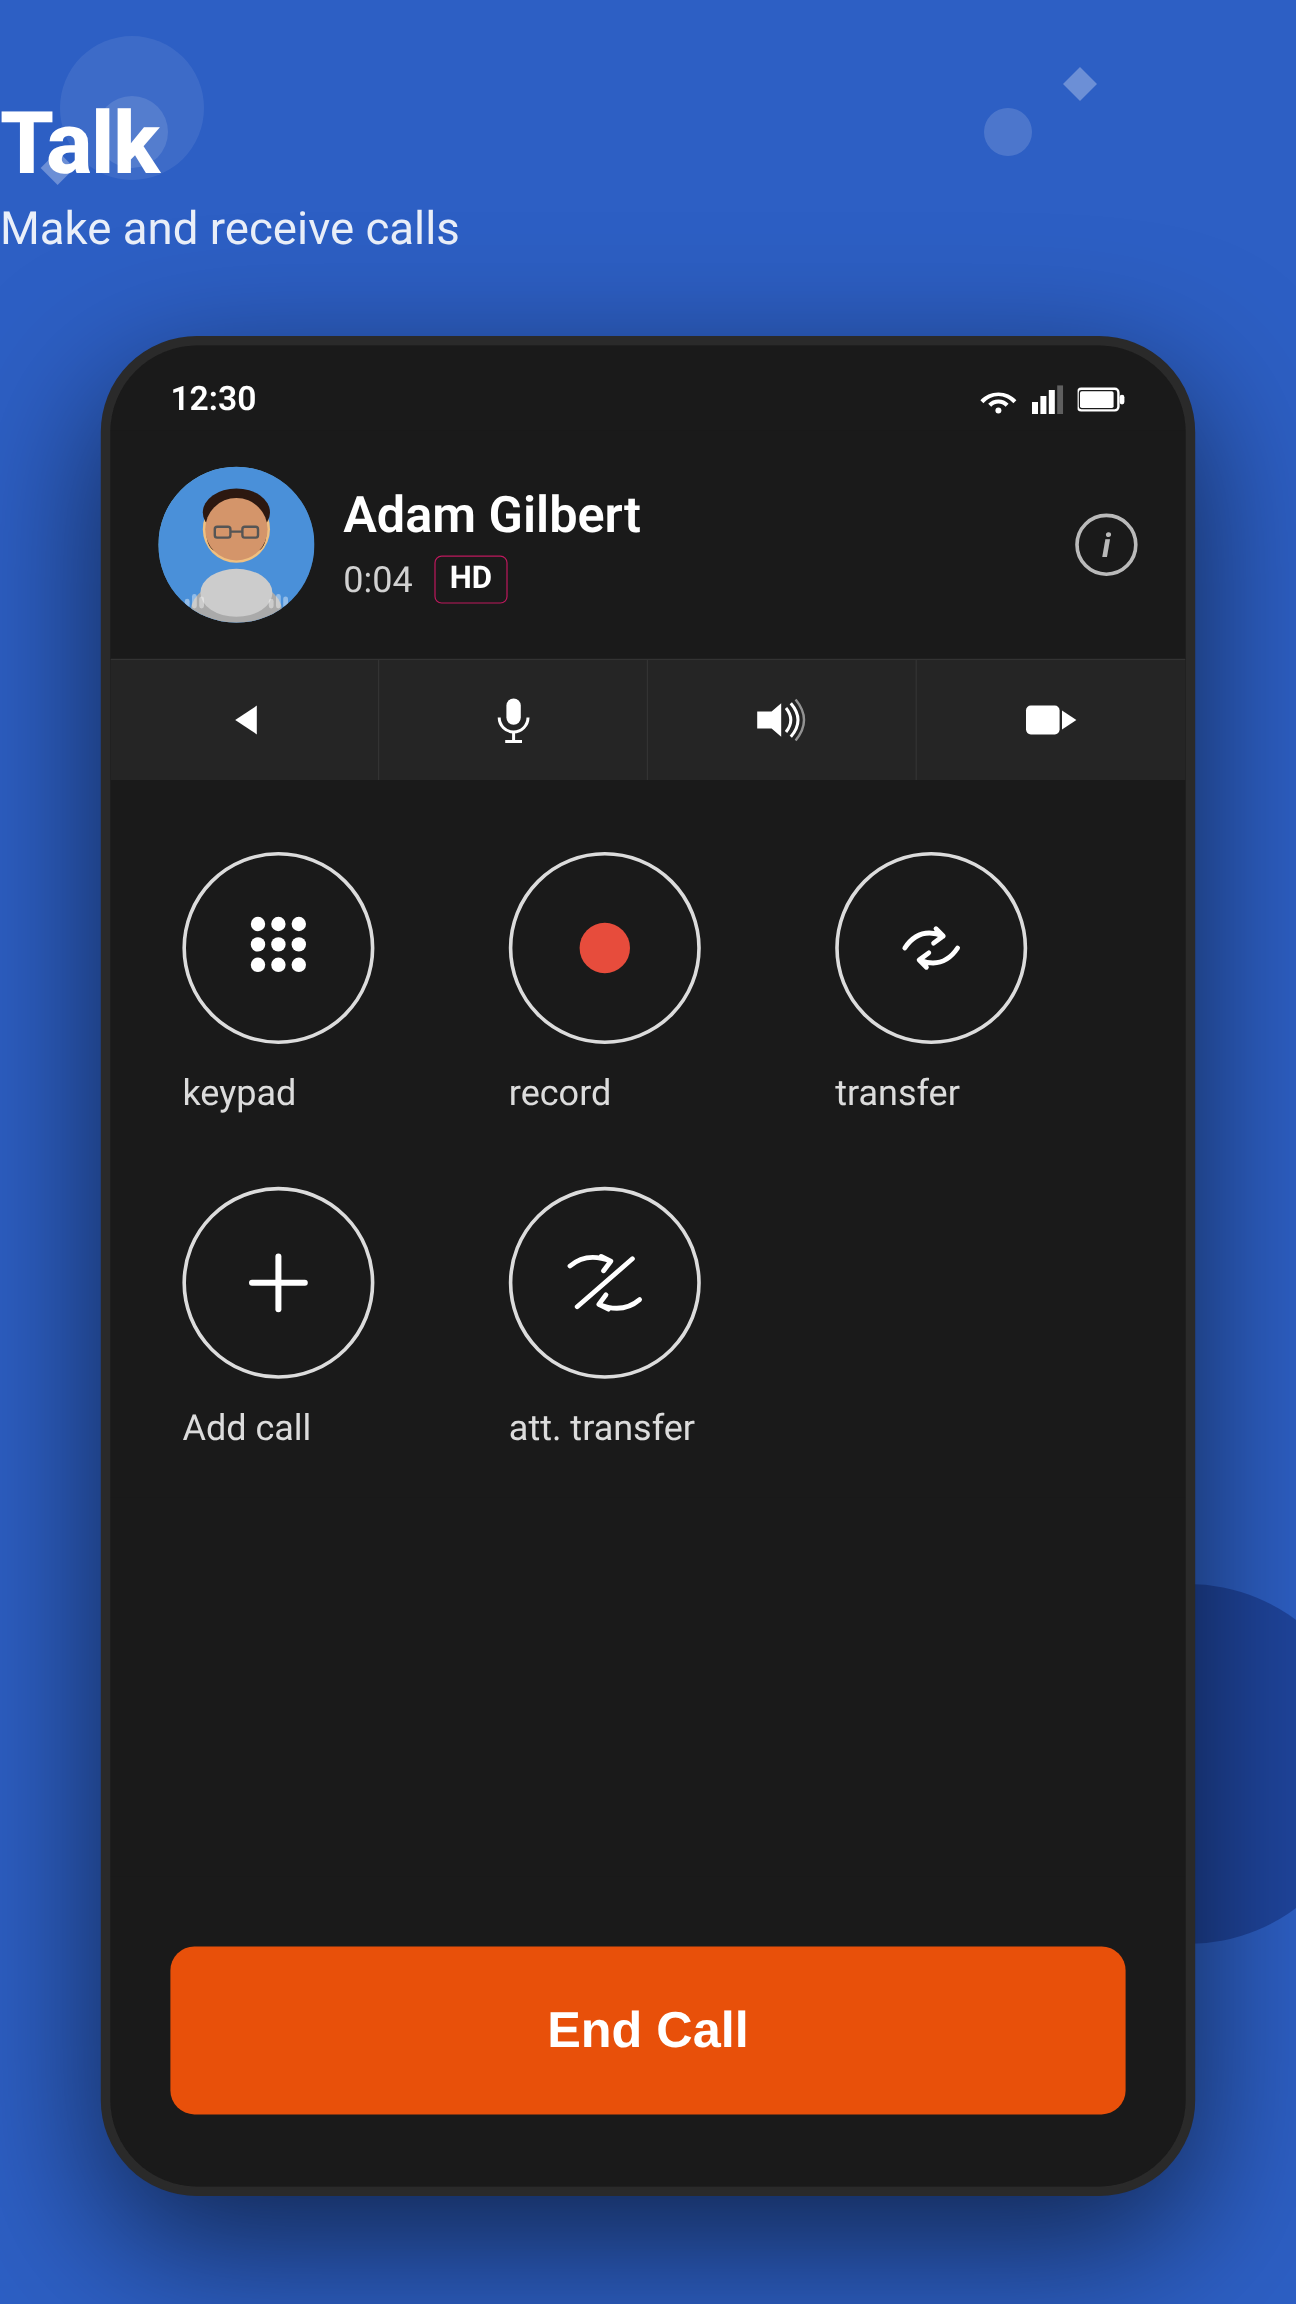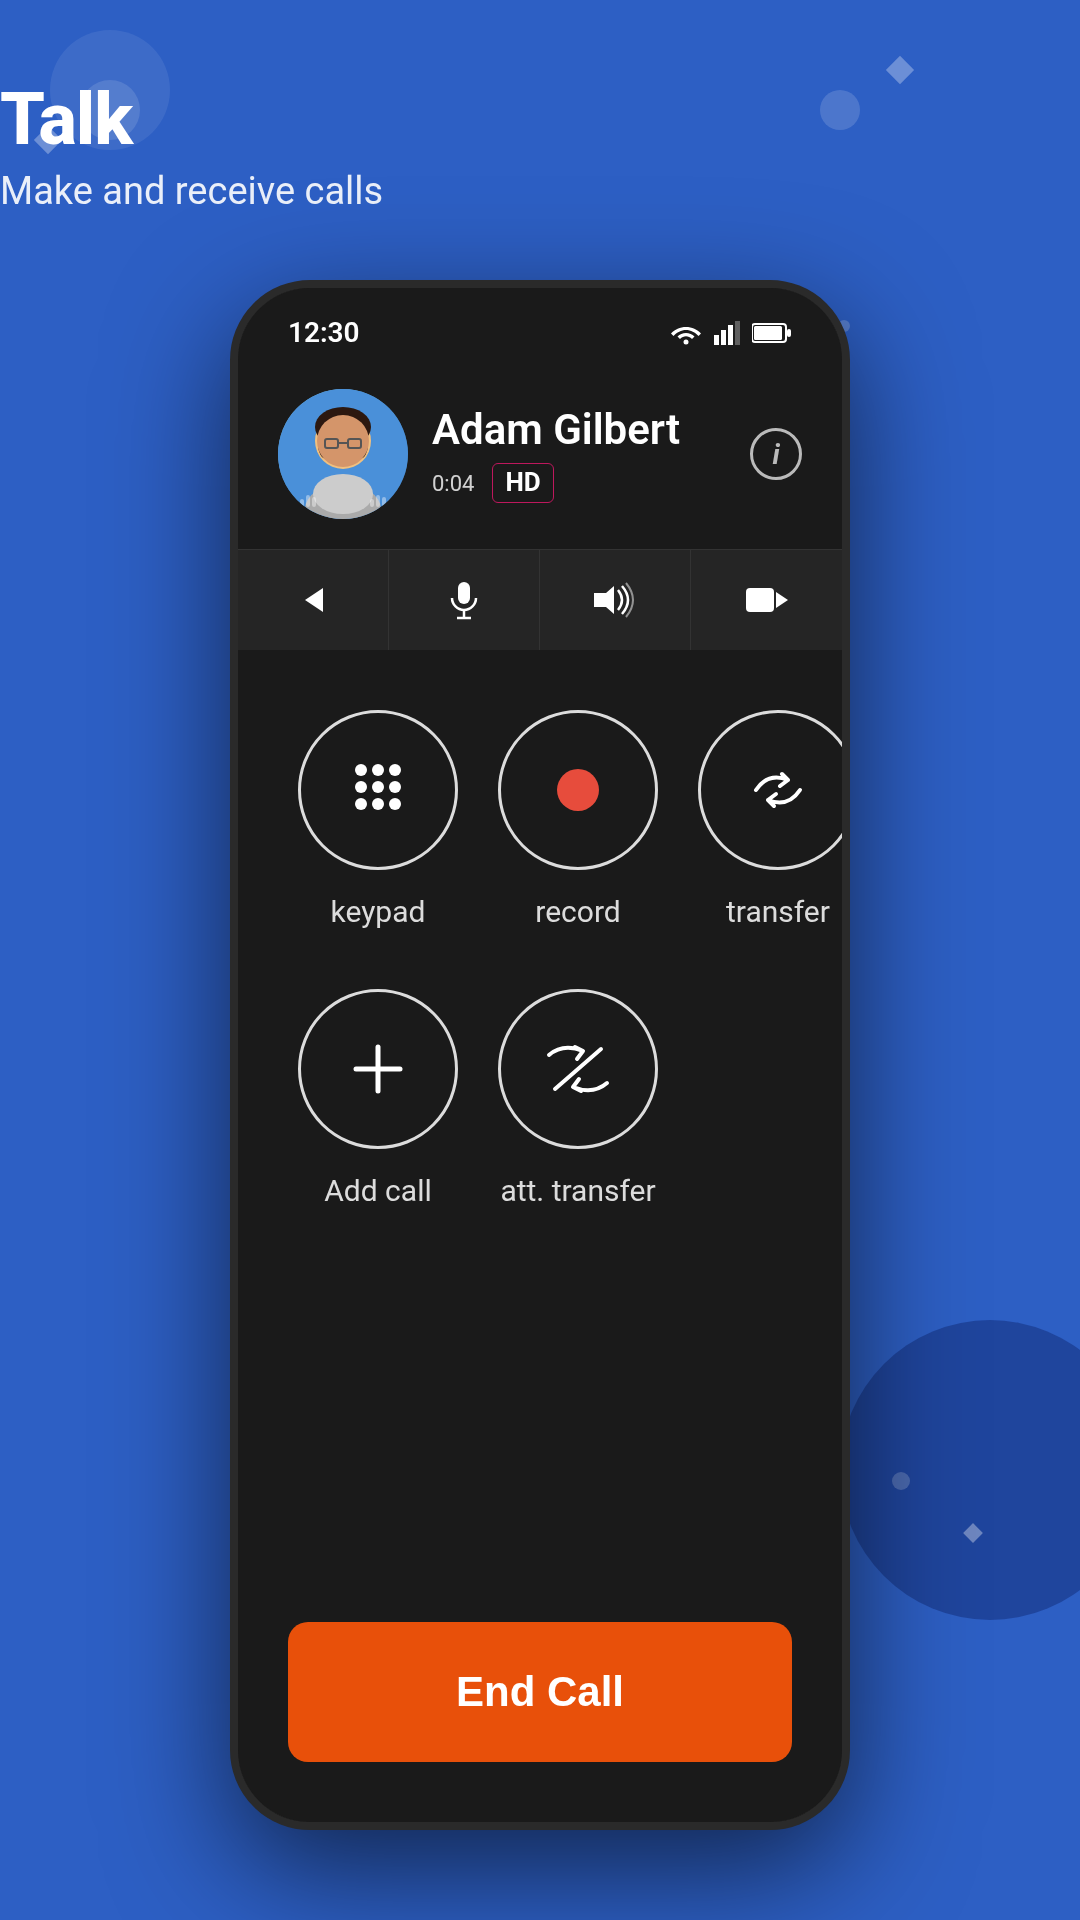"12:30" .phone-container { width: 620px -> 912px }
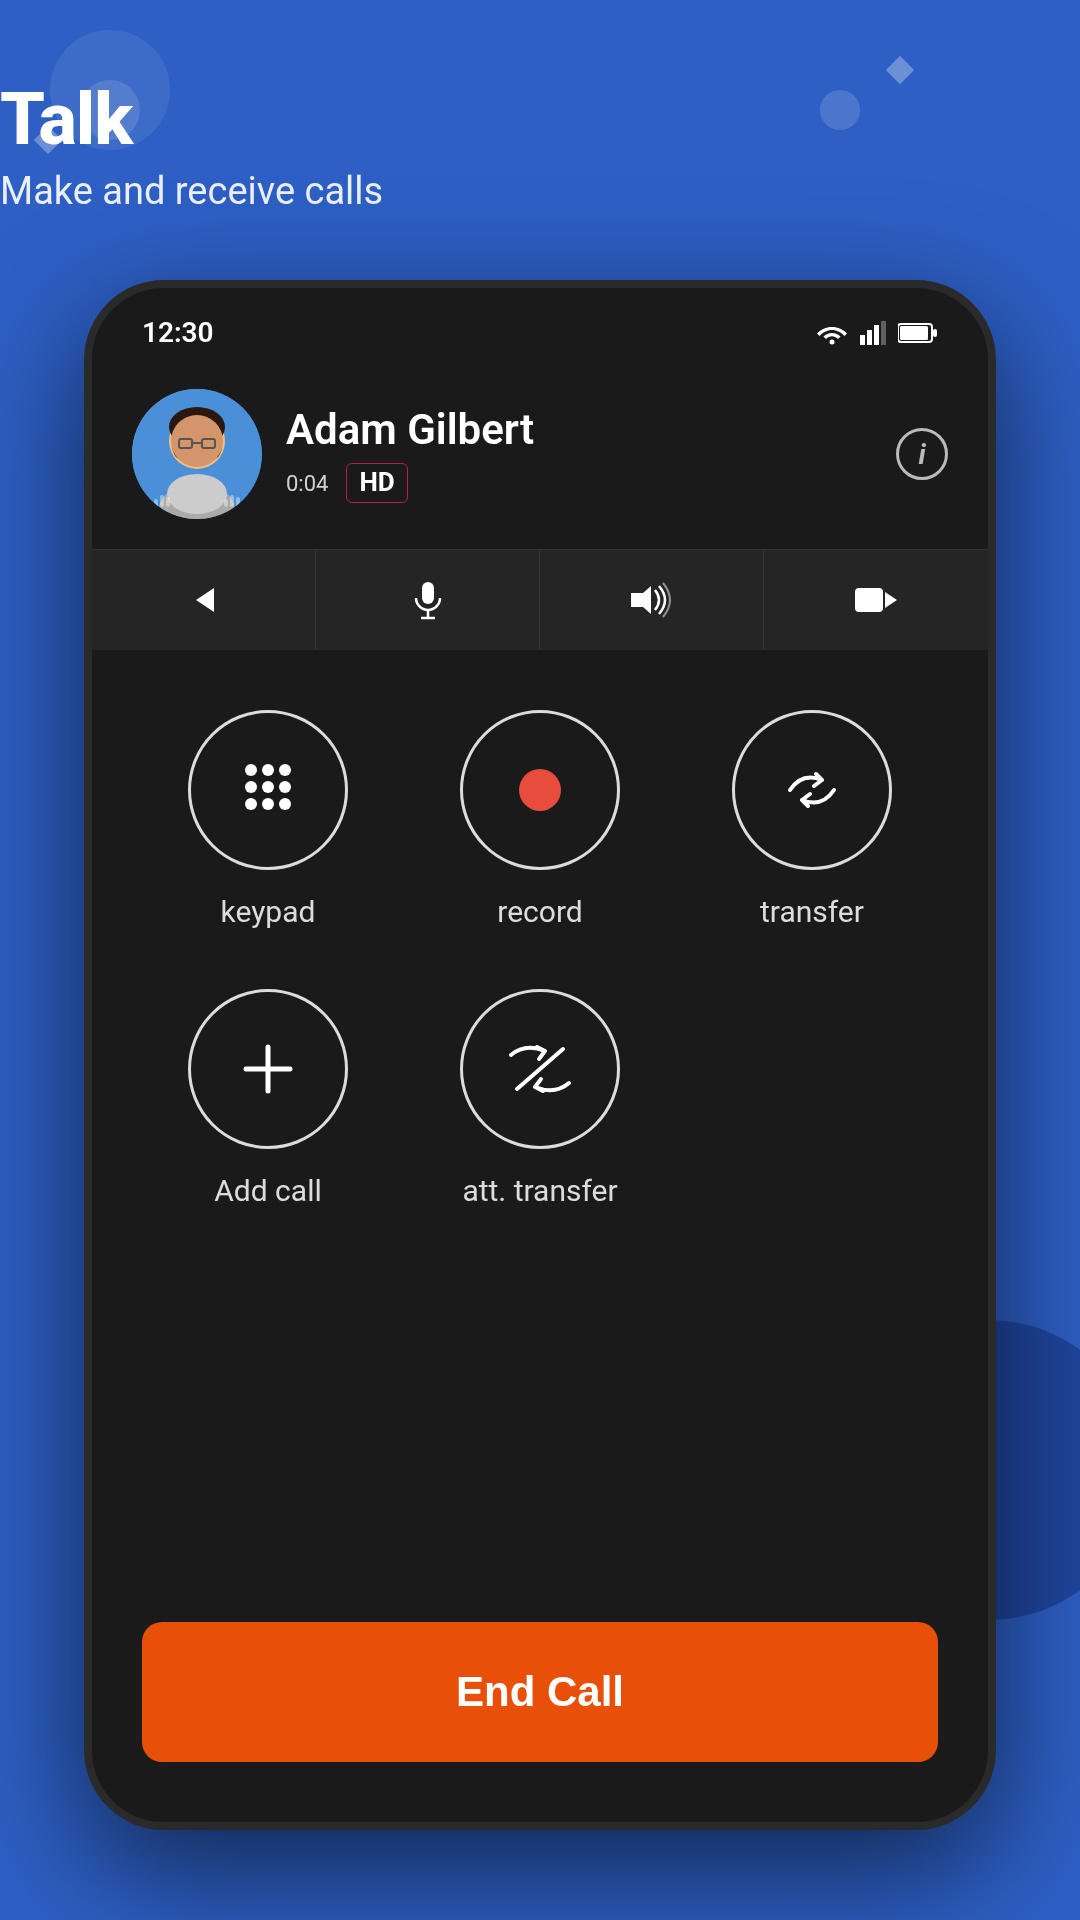"0:04" .call-duration { font-size: 22px -> 30px }
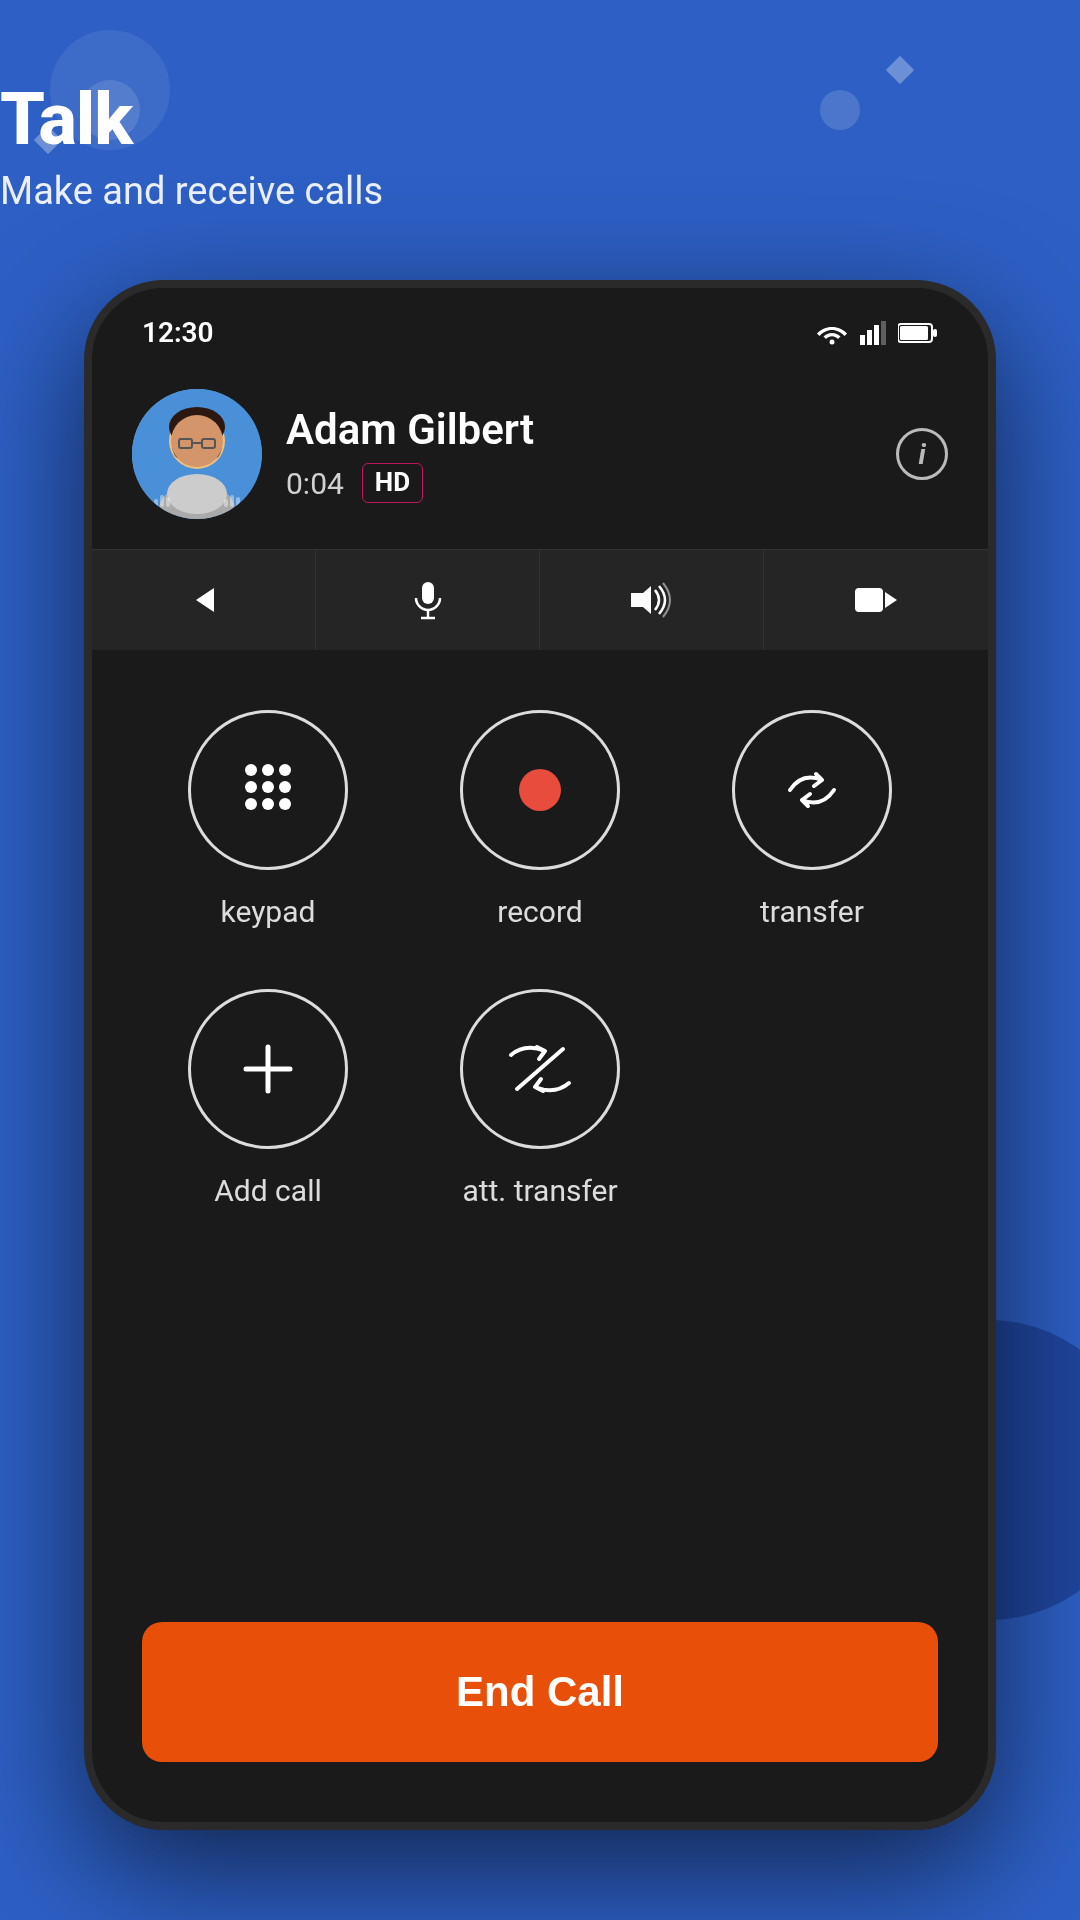"keypad" .control-item { align-items: center -> flex-start }
